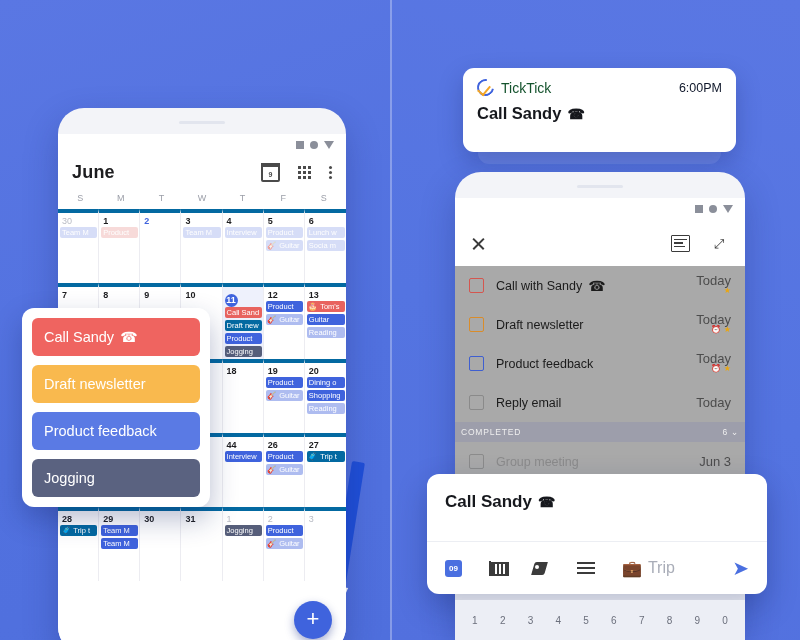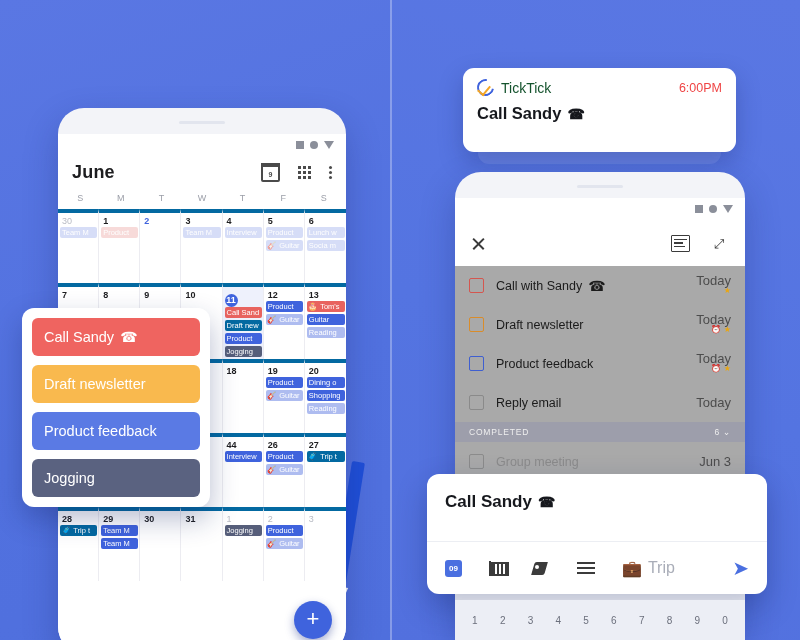"6:00PM" .notif-time { color: #ef4444 -> #0f172a }
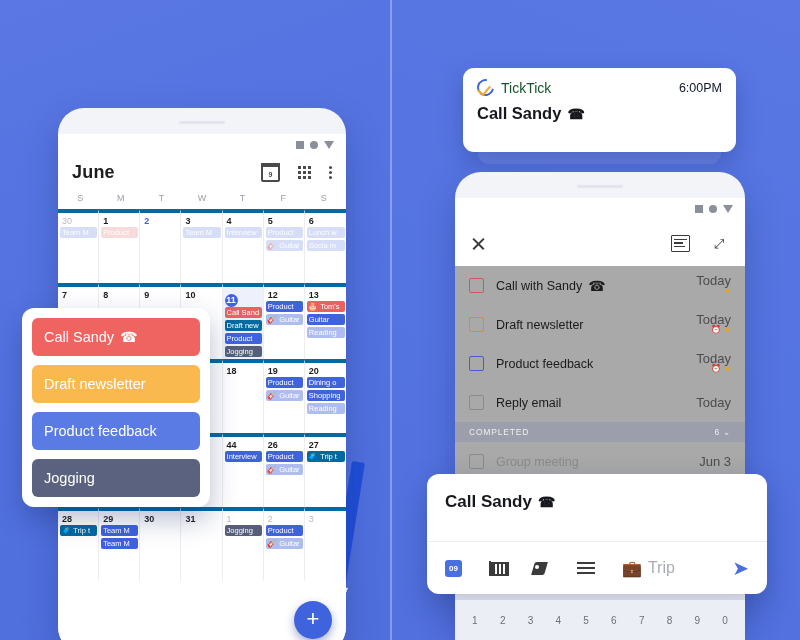"COMPLETED" .sec-head { padding: 0 14px -> 0 6px }
